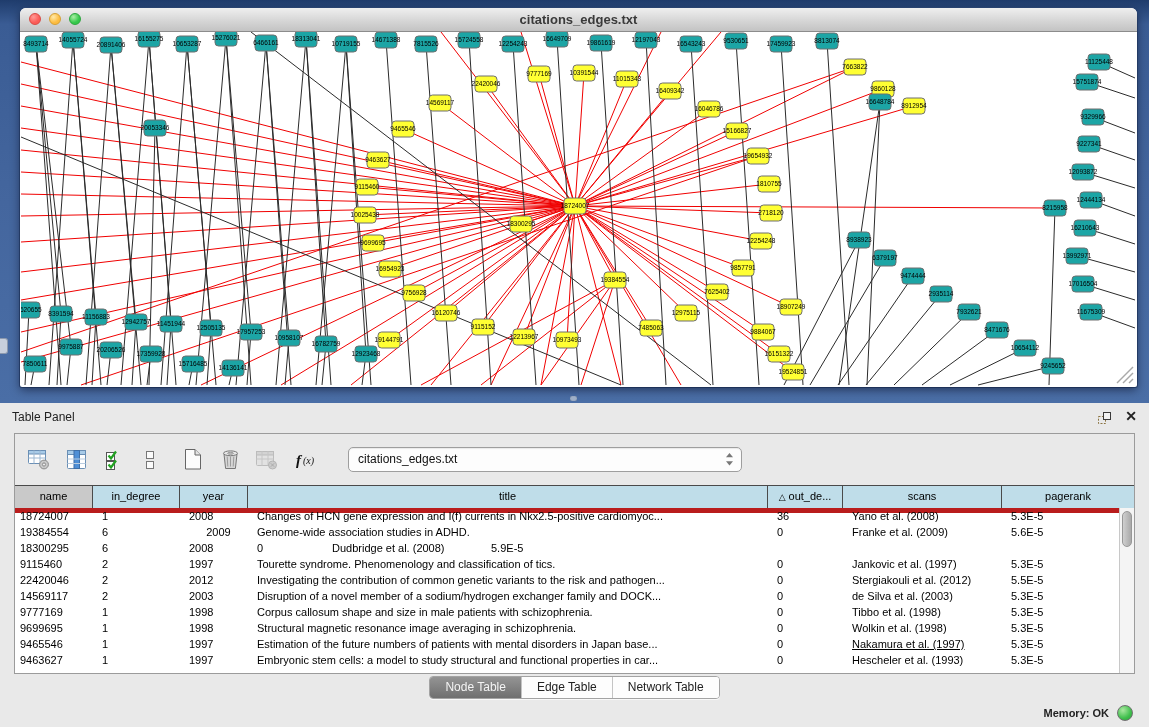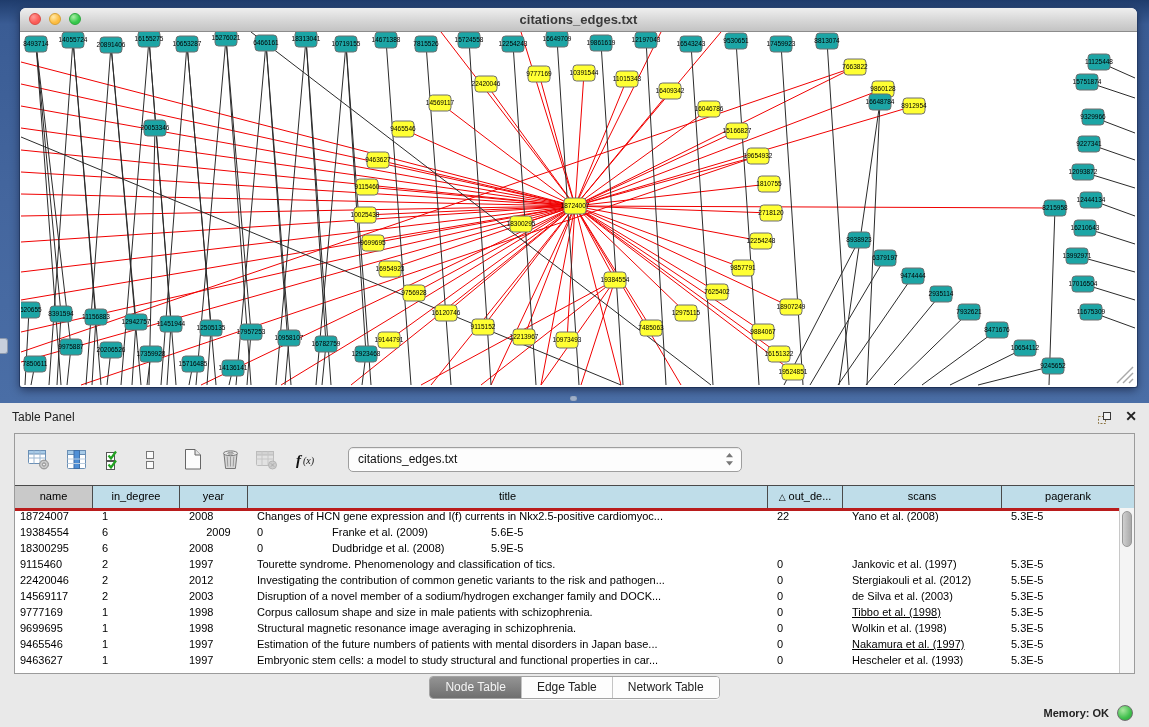"name" .thead { border-bottom: 3px solid #b91c1c -> 5px solid #b91c1c }
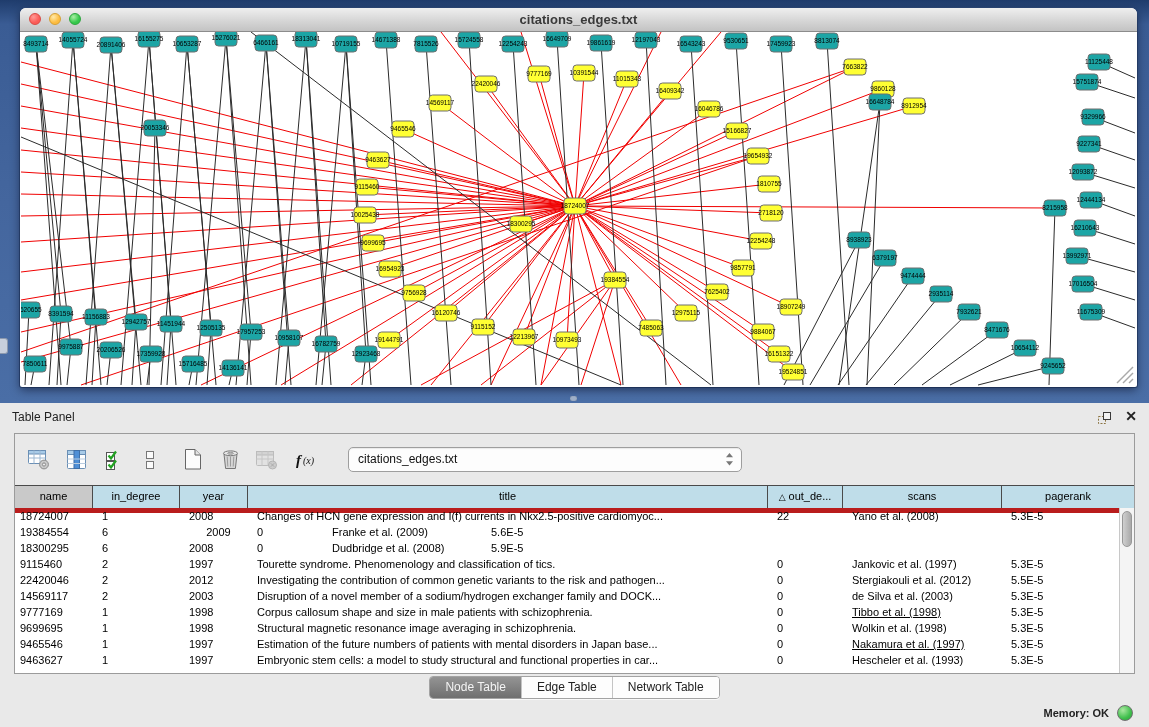"22" div.td { text: 22 -> 36 }
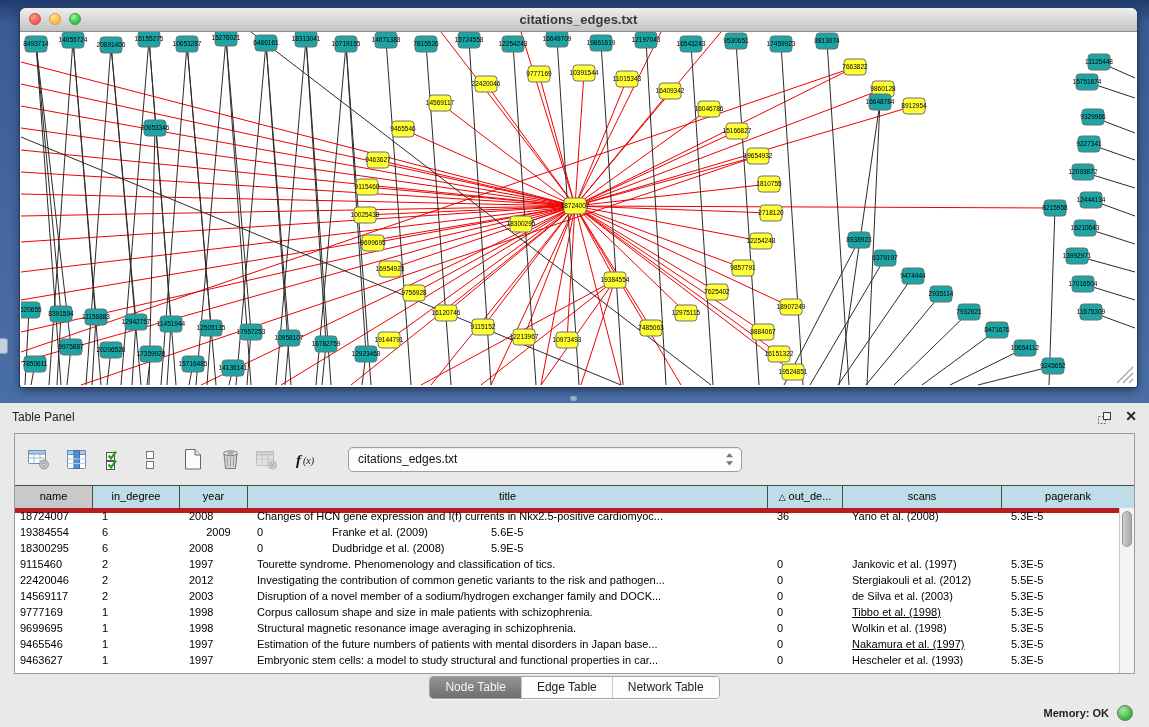"Genome-wide association studies in ADHD." div.td { html: none -> <div>Genome-wide association studies in ADHD.</div> }
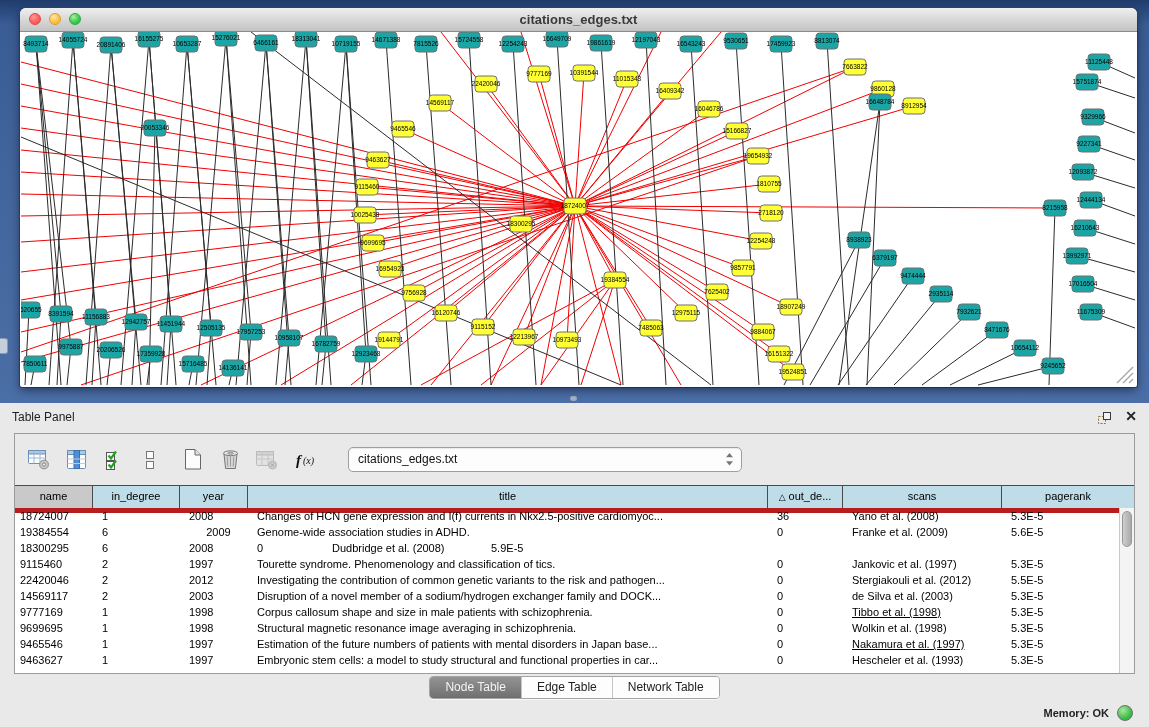"Tibbo et al. (1998)" div.td { text-decoration: underline -> none }
